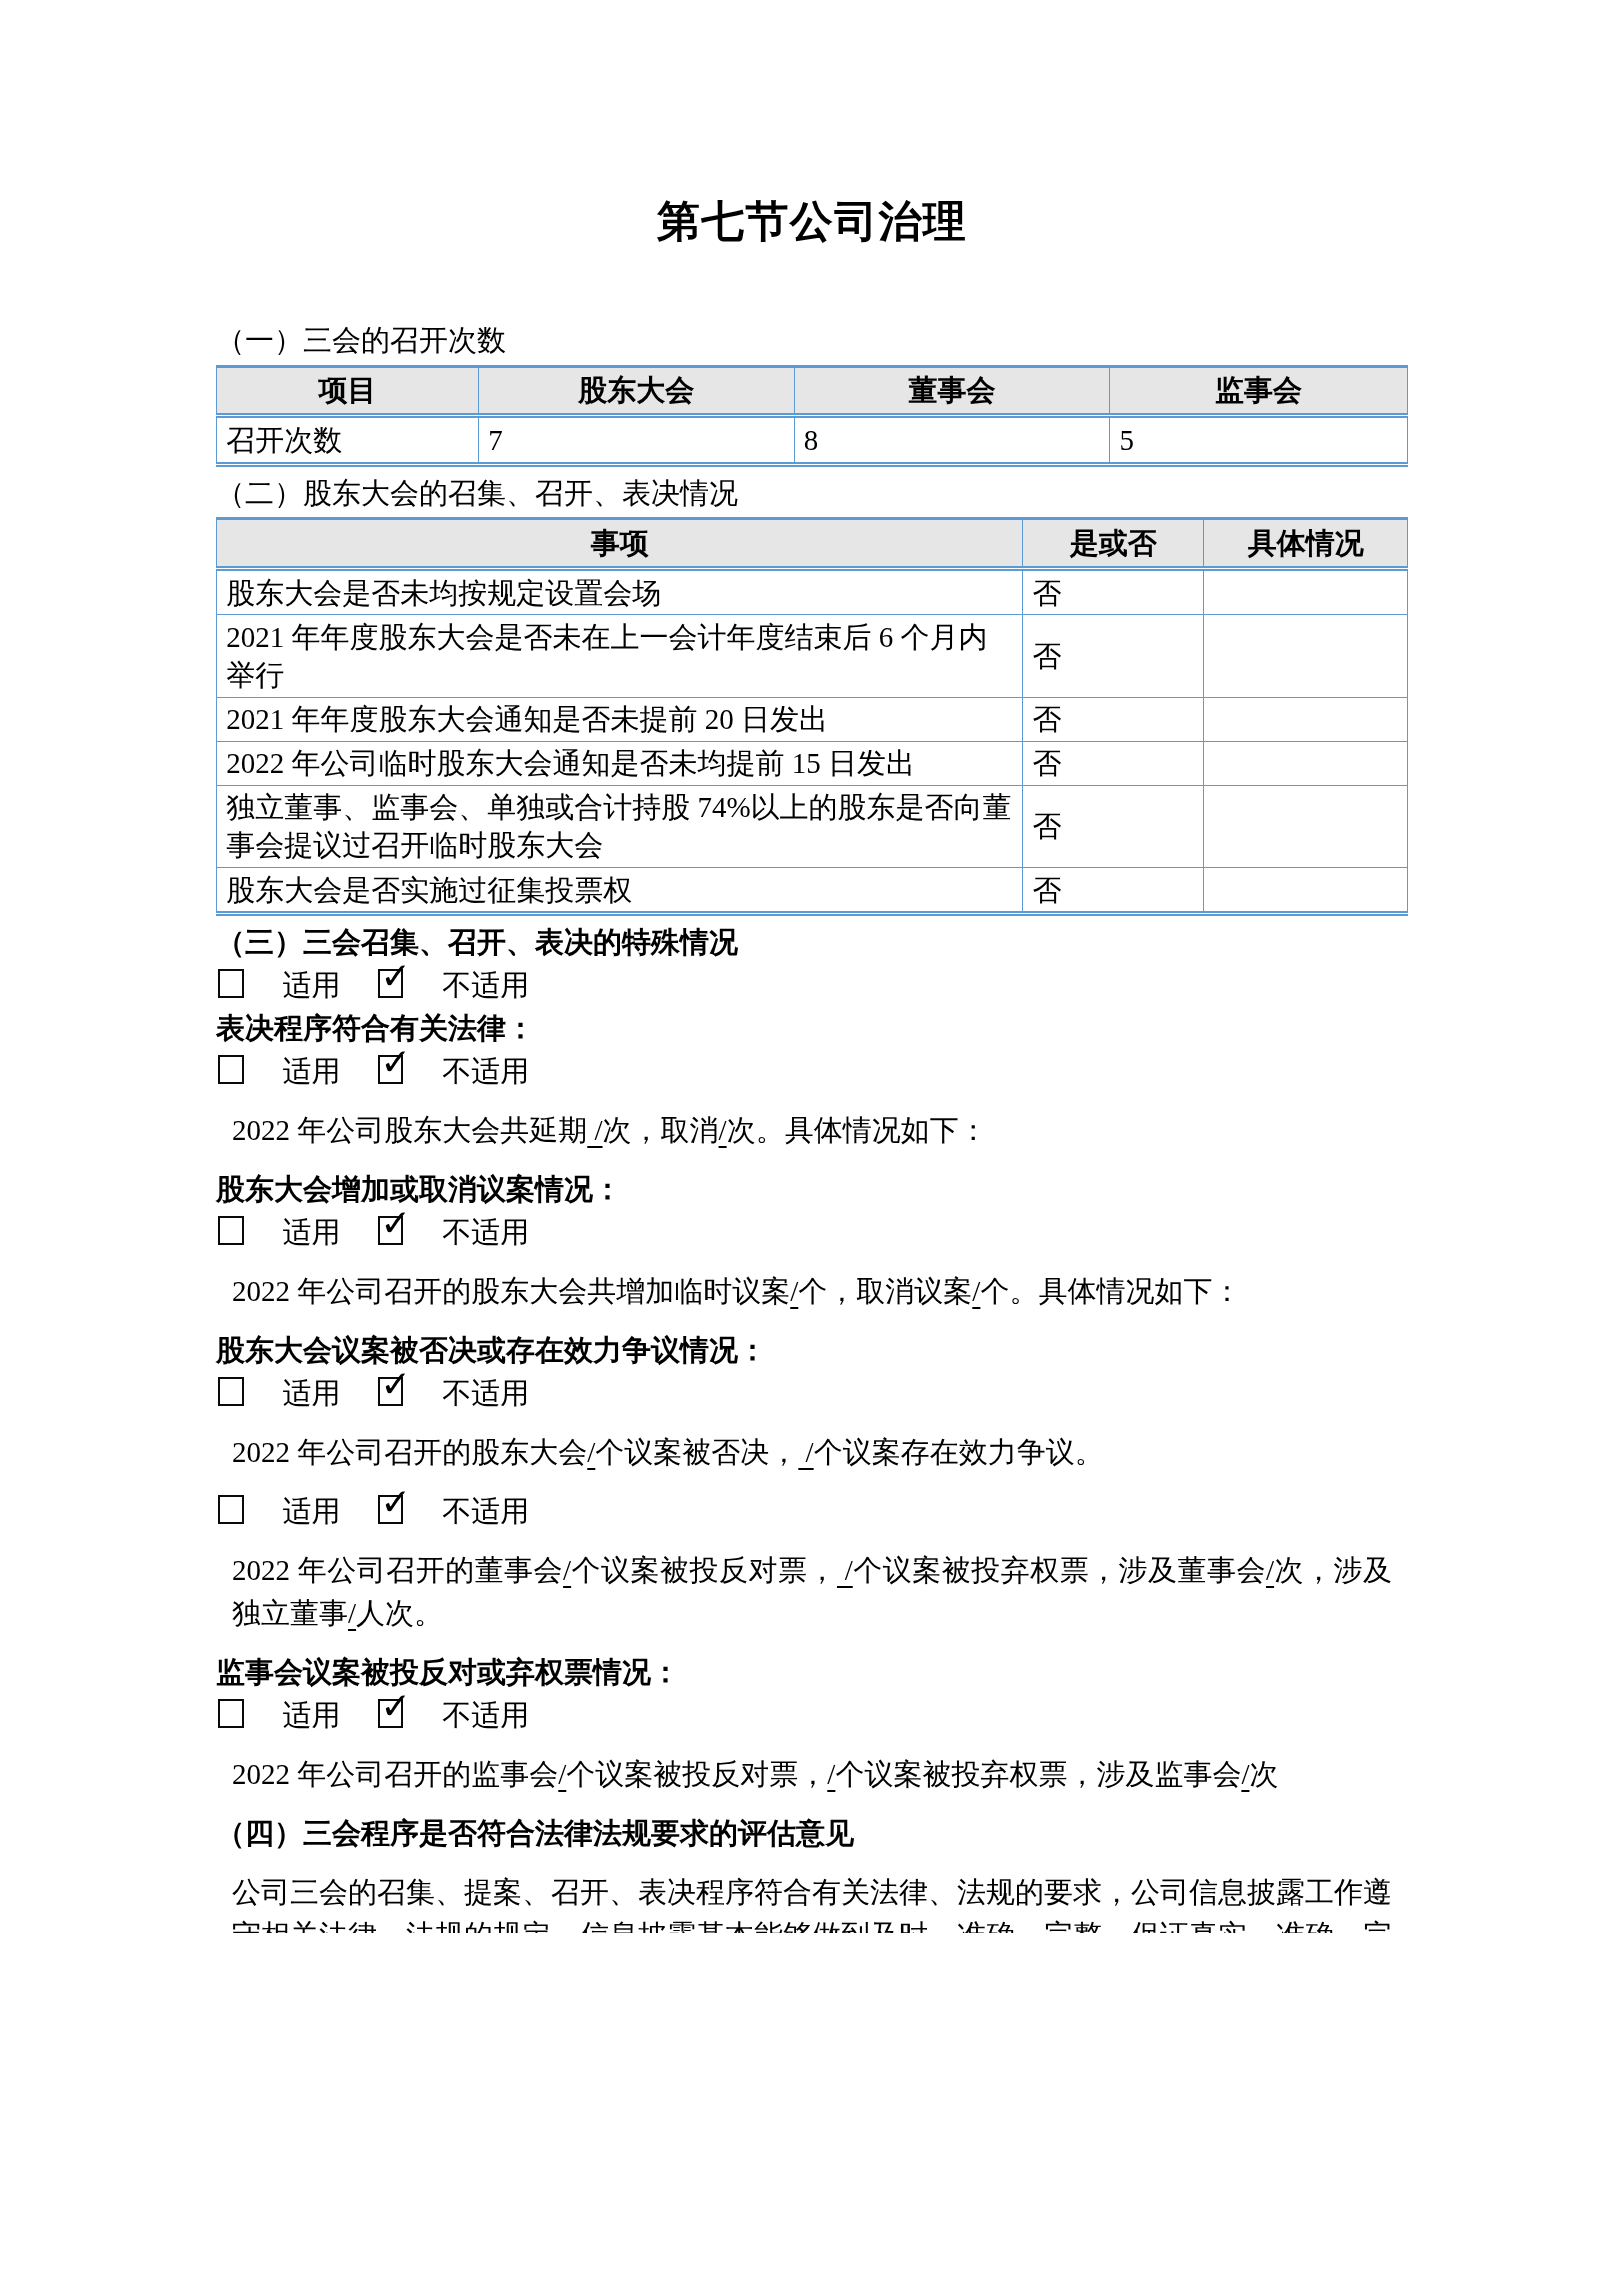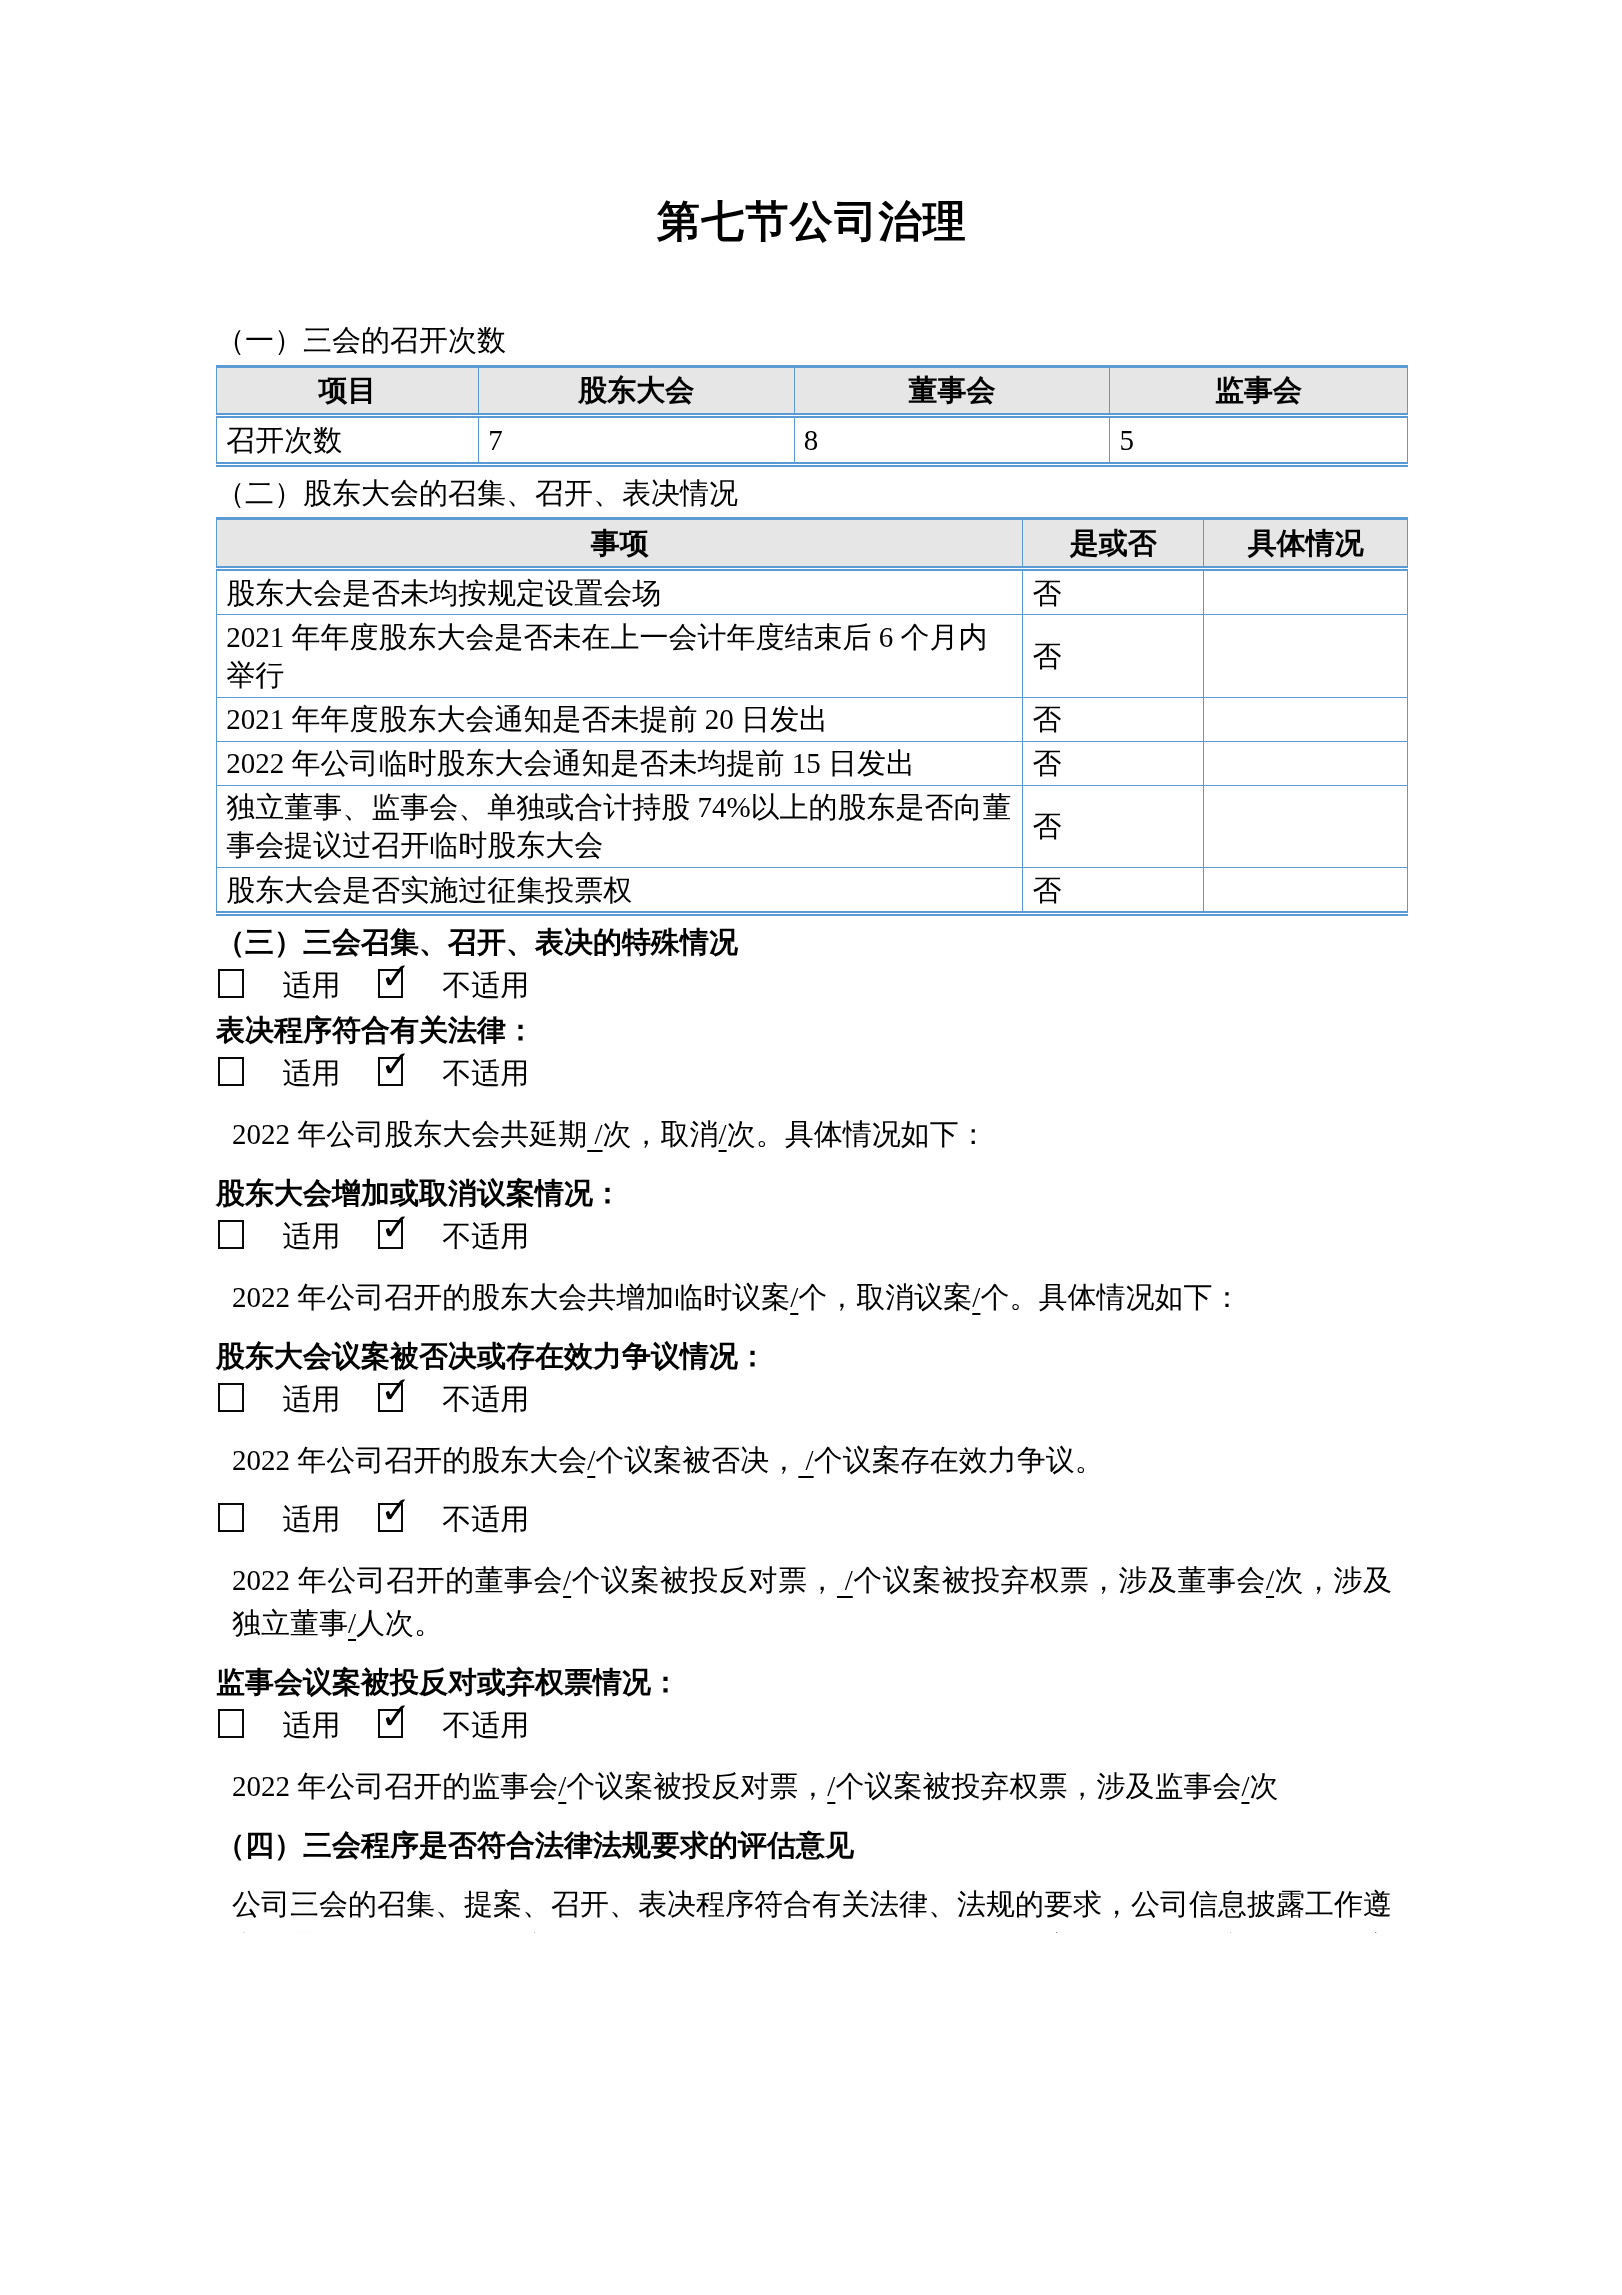"适用" .optlabel { font-family: Liberation Mono, monospace -> none }
